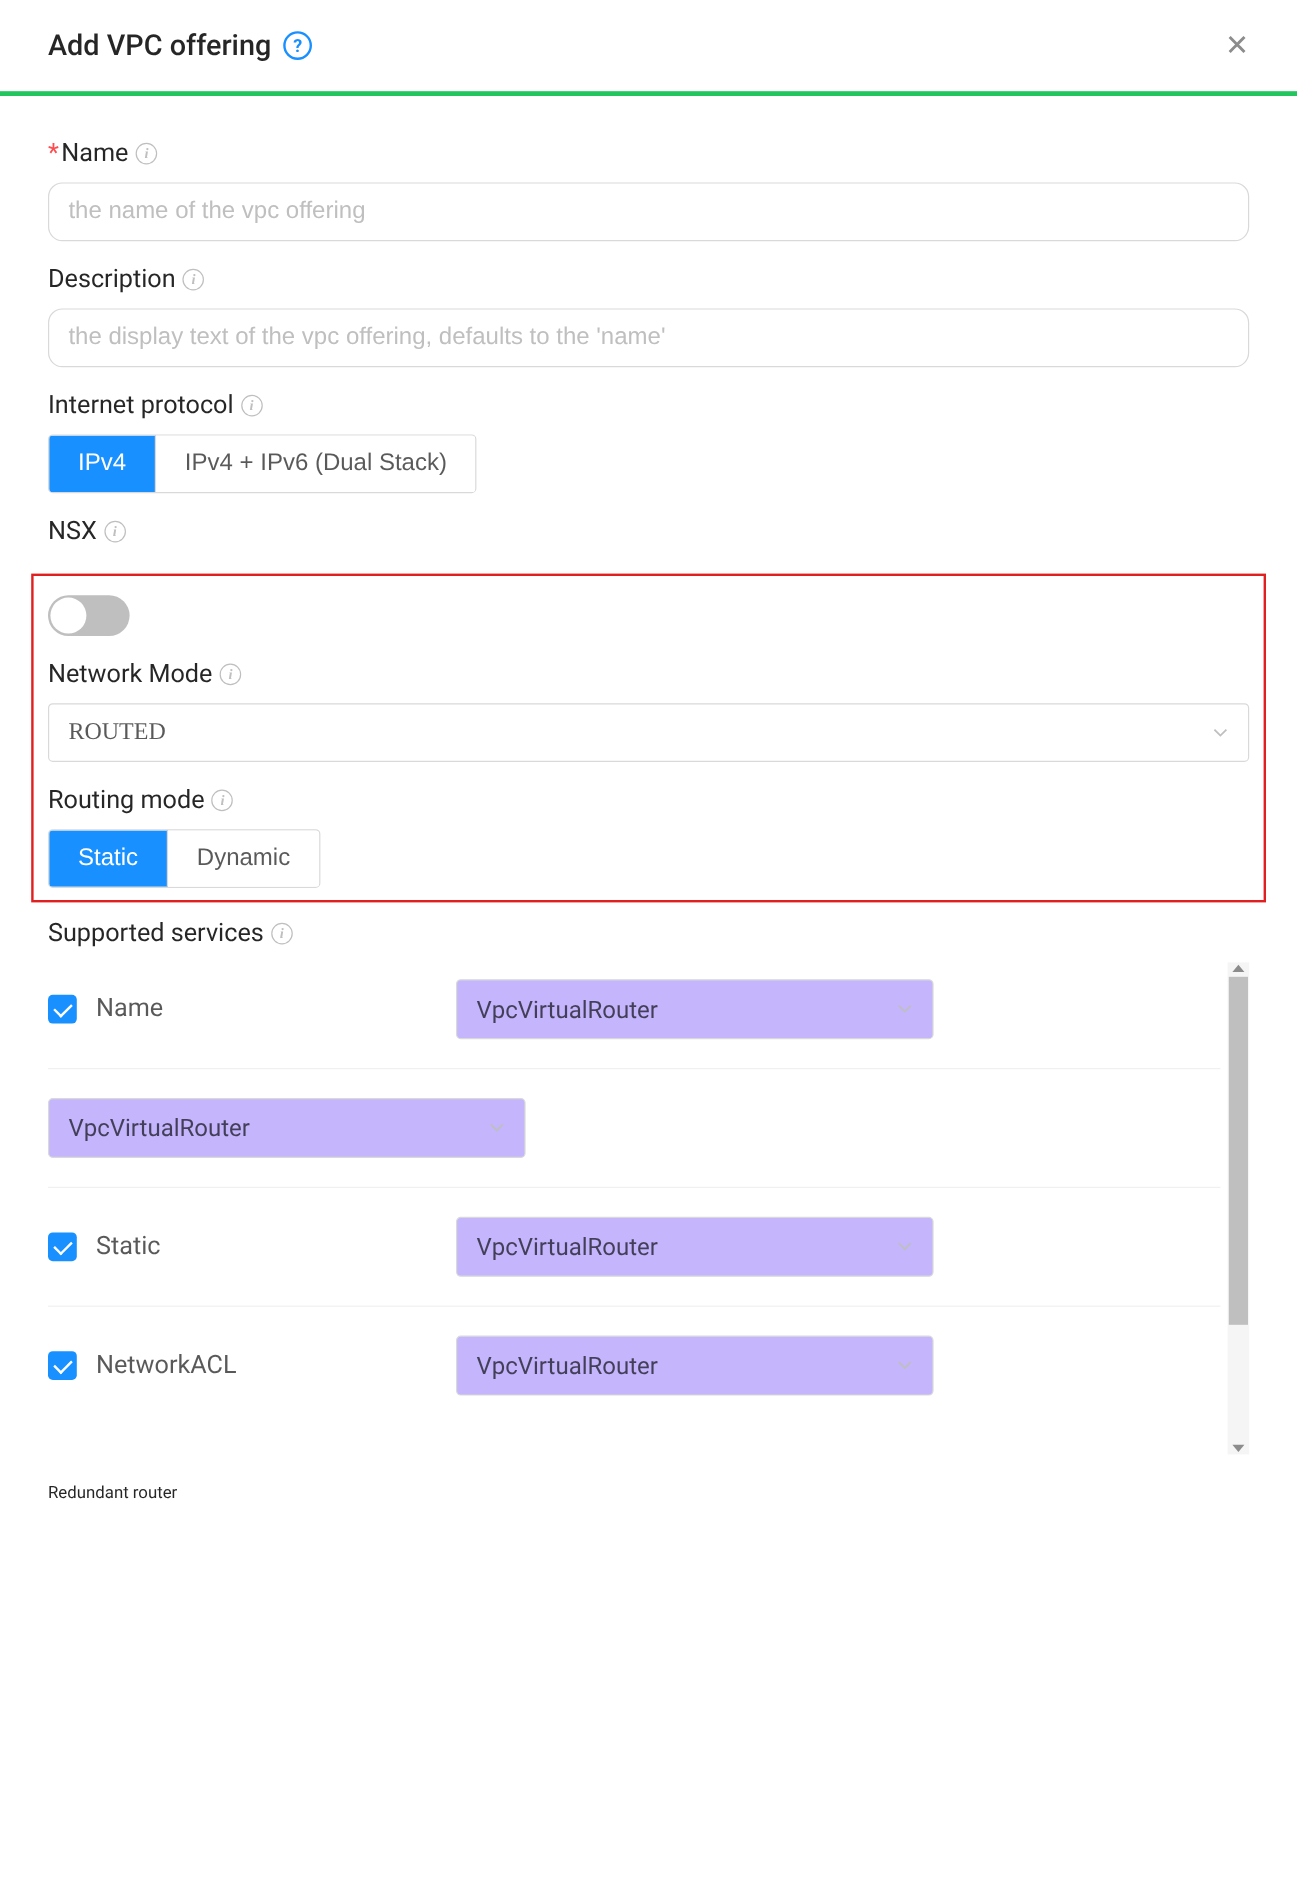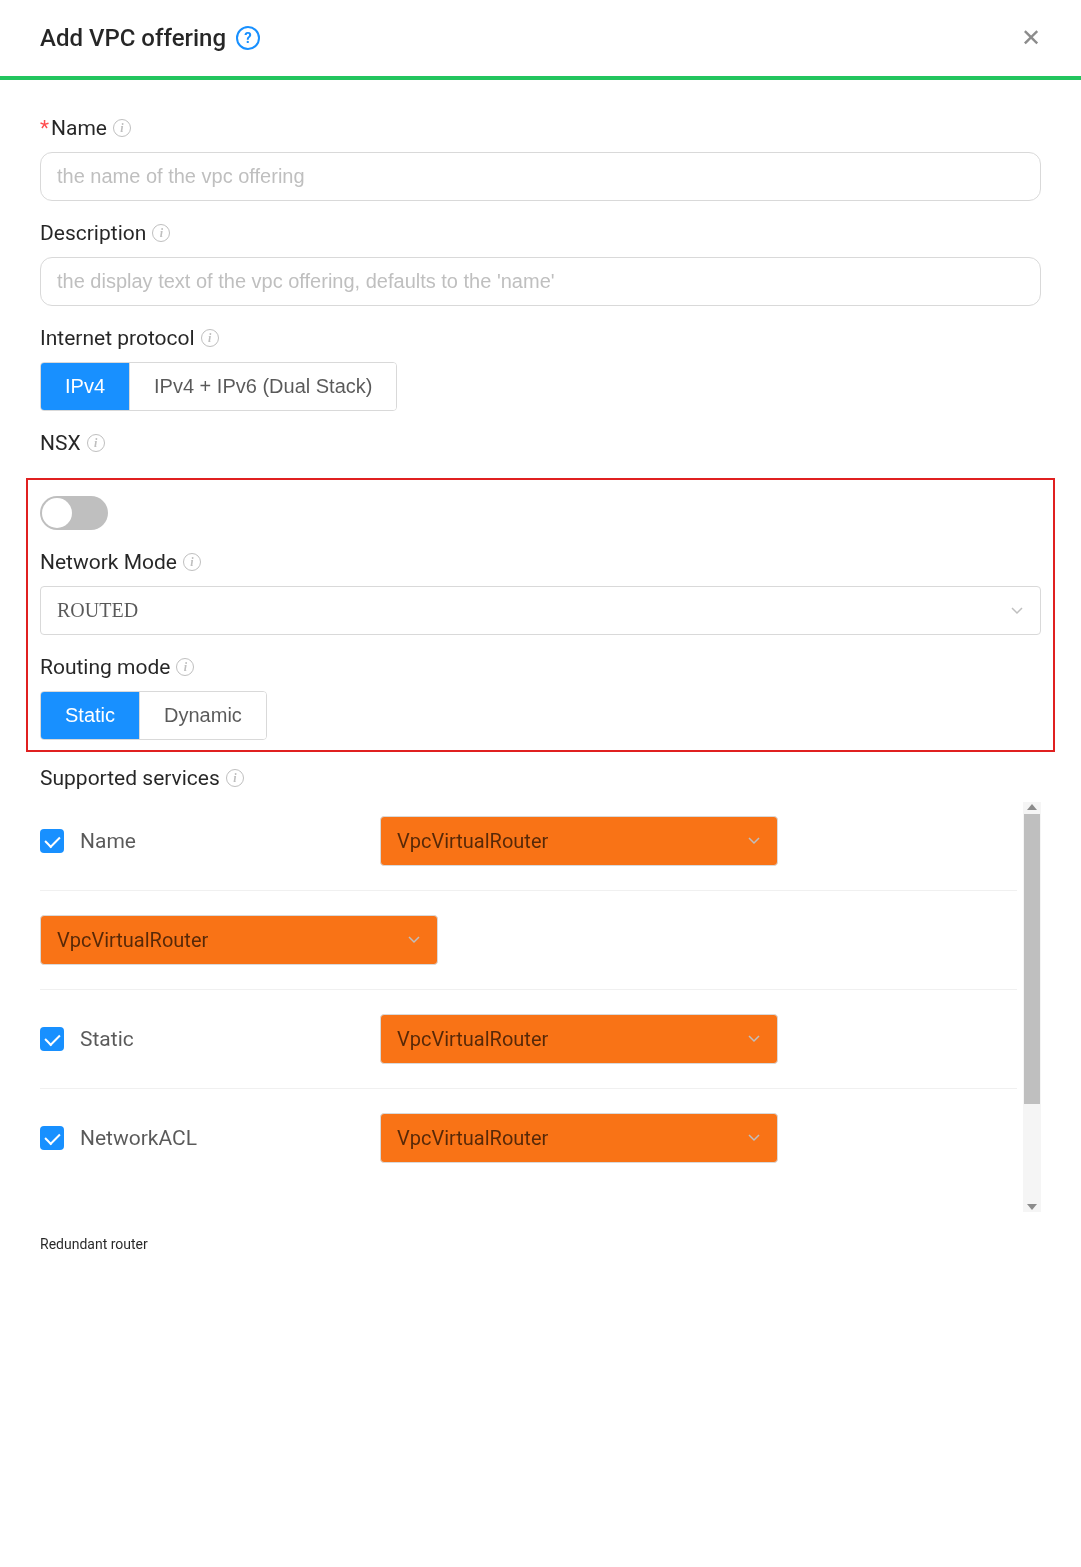"VpcVirtualRouter" .service-select { background: #f97316 -> #c4b5fd }
